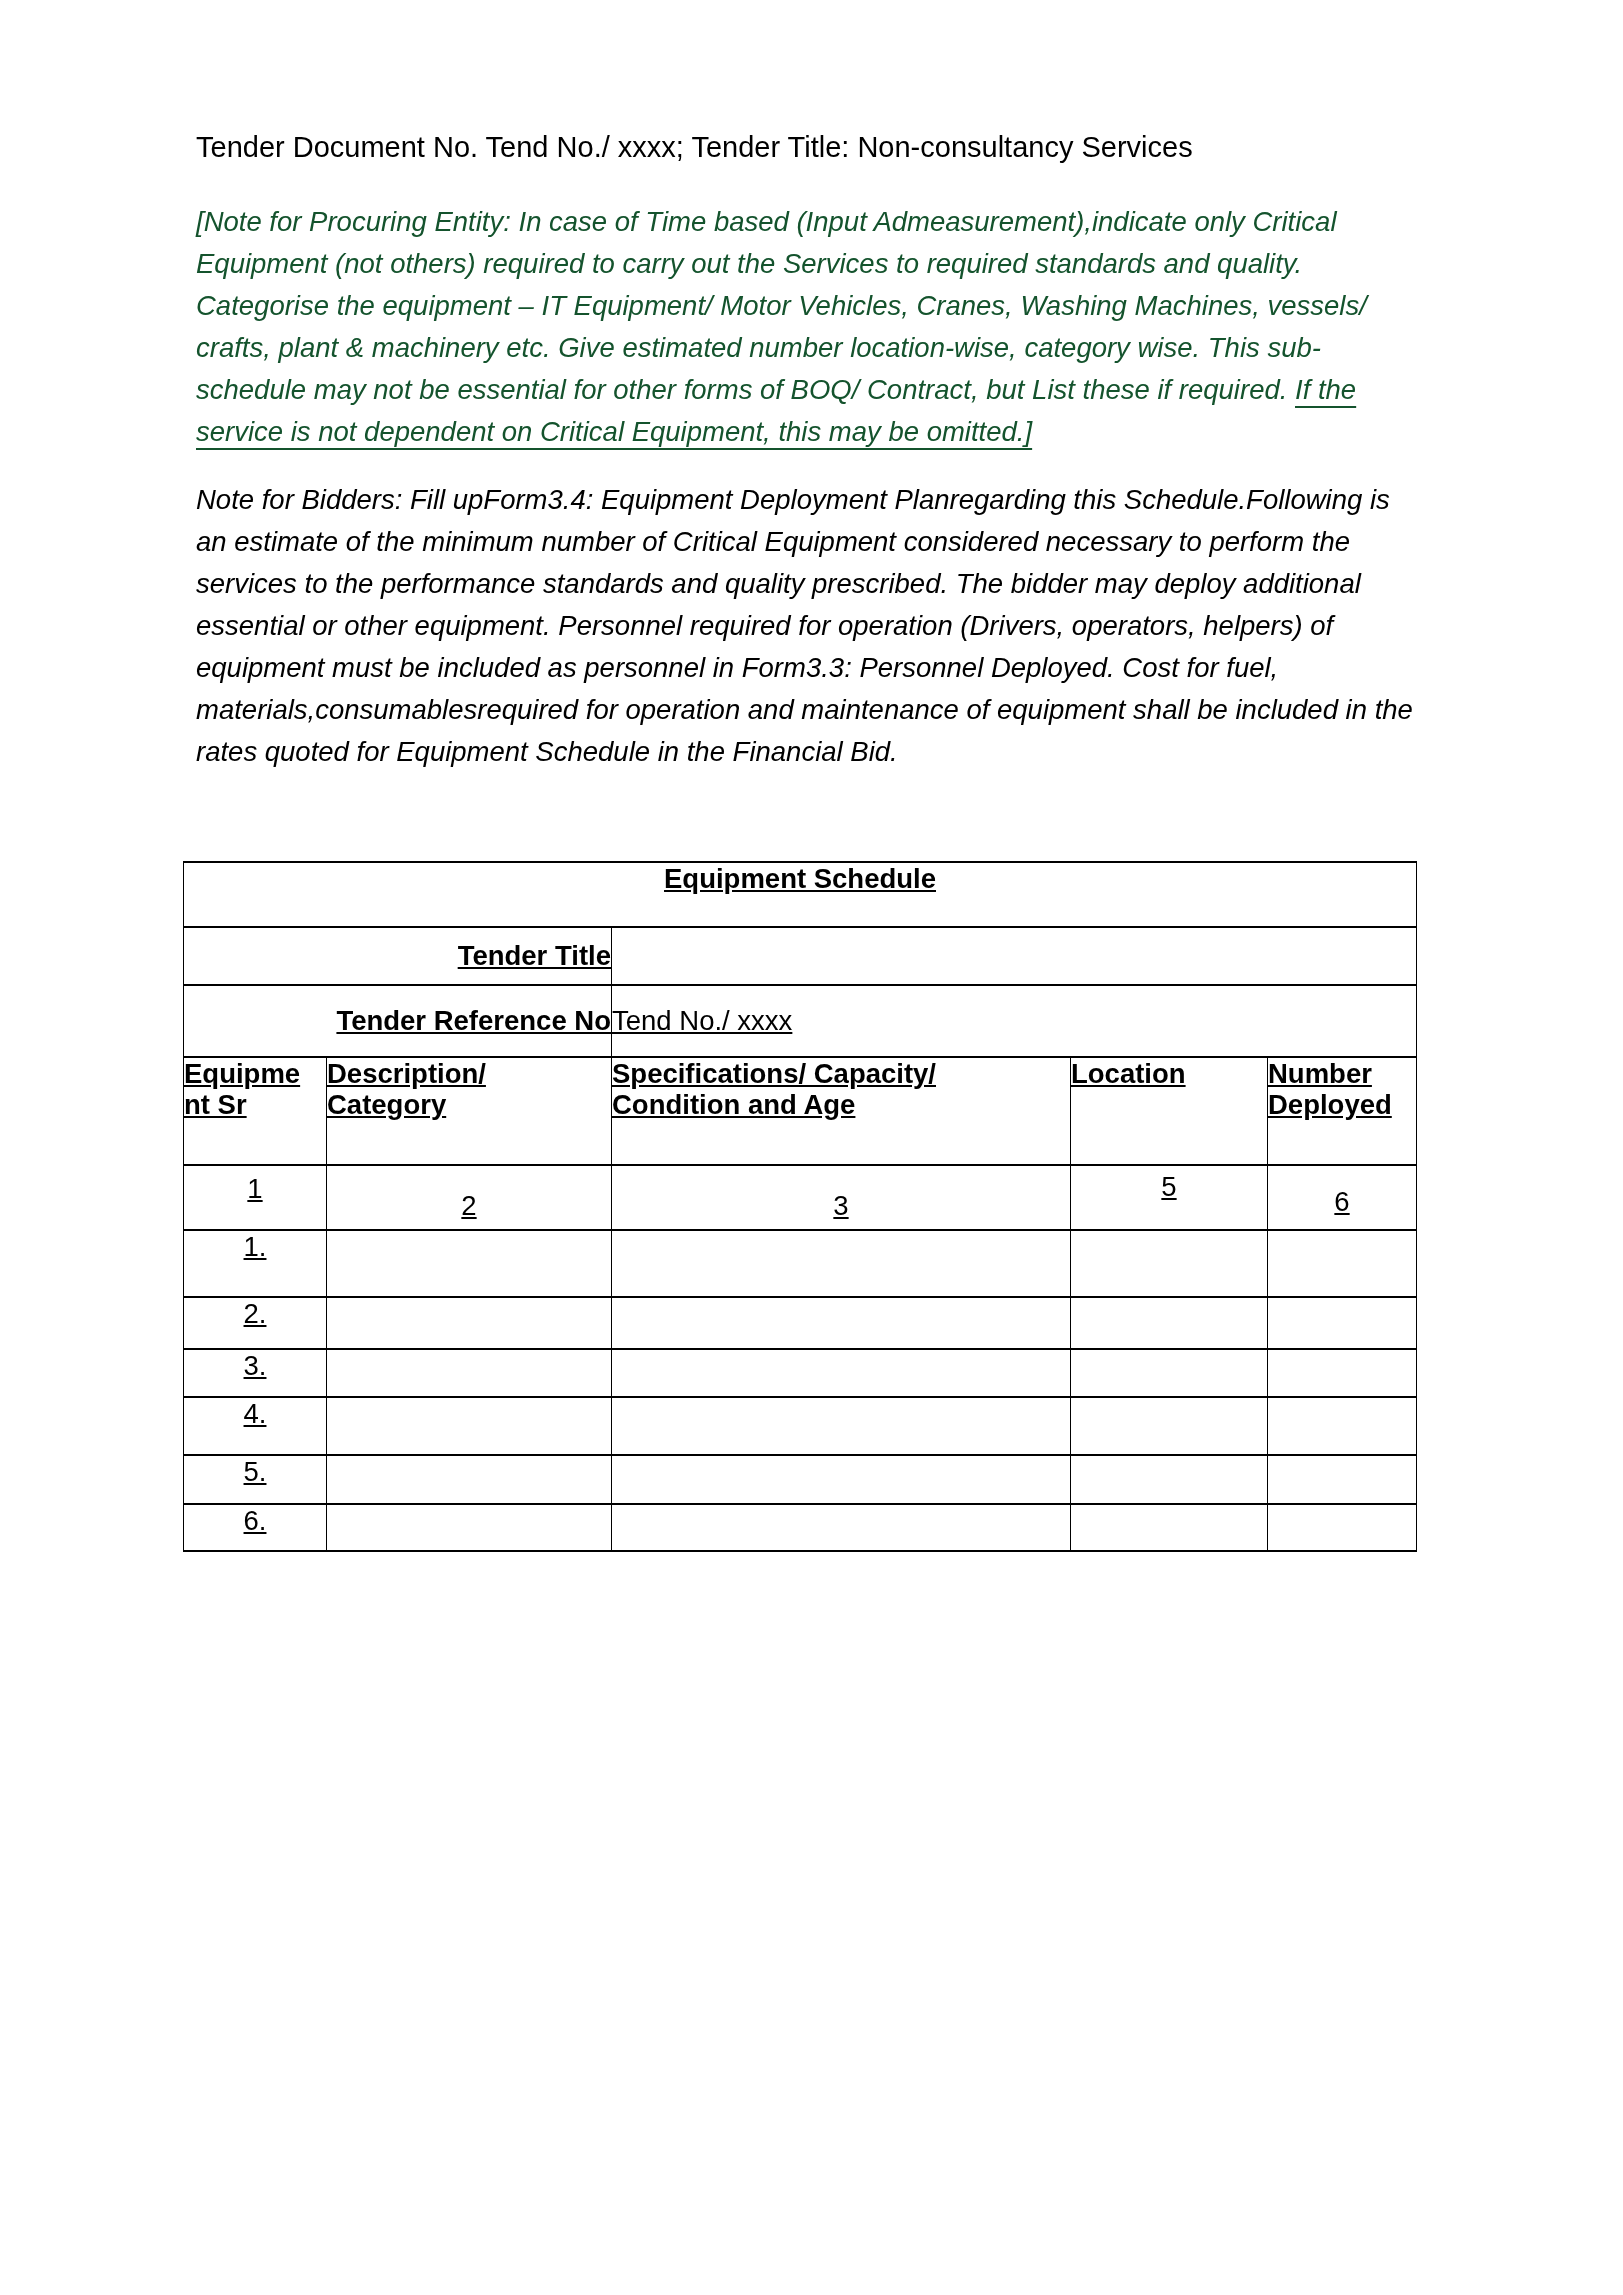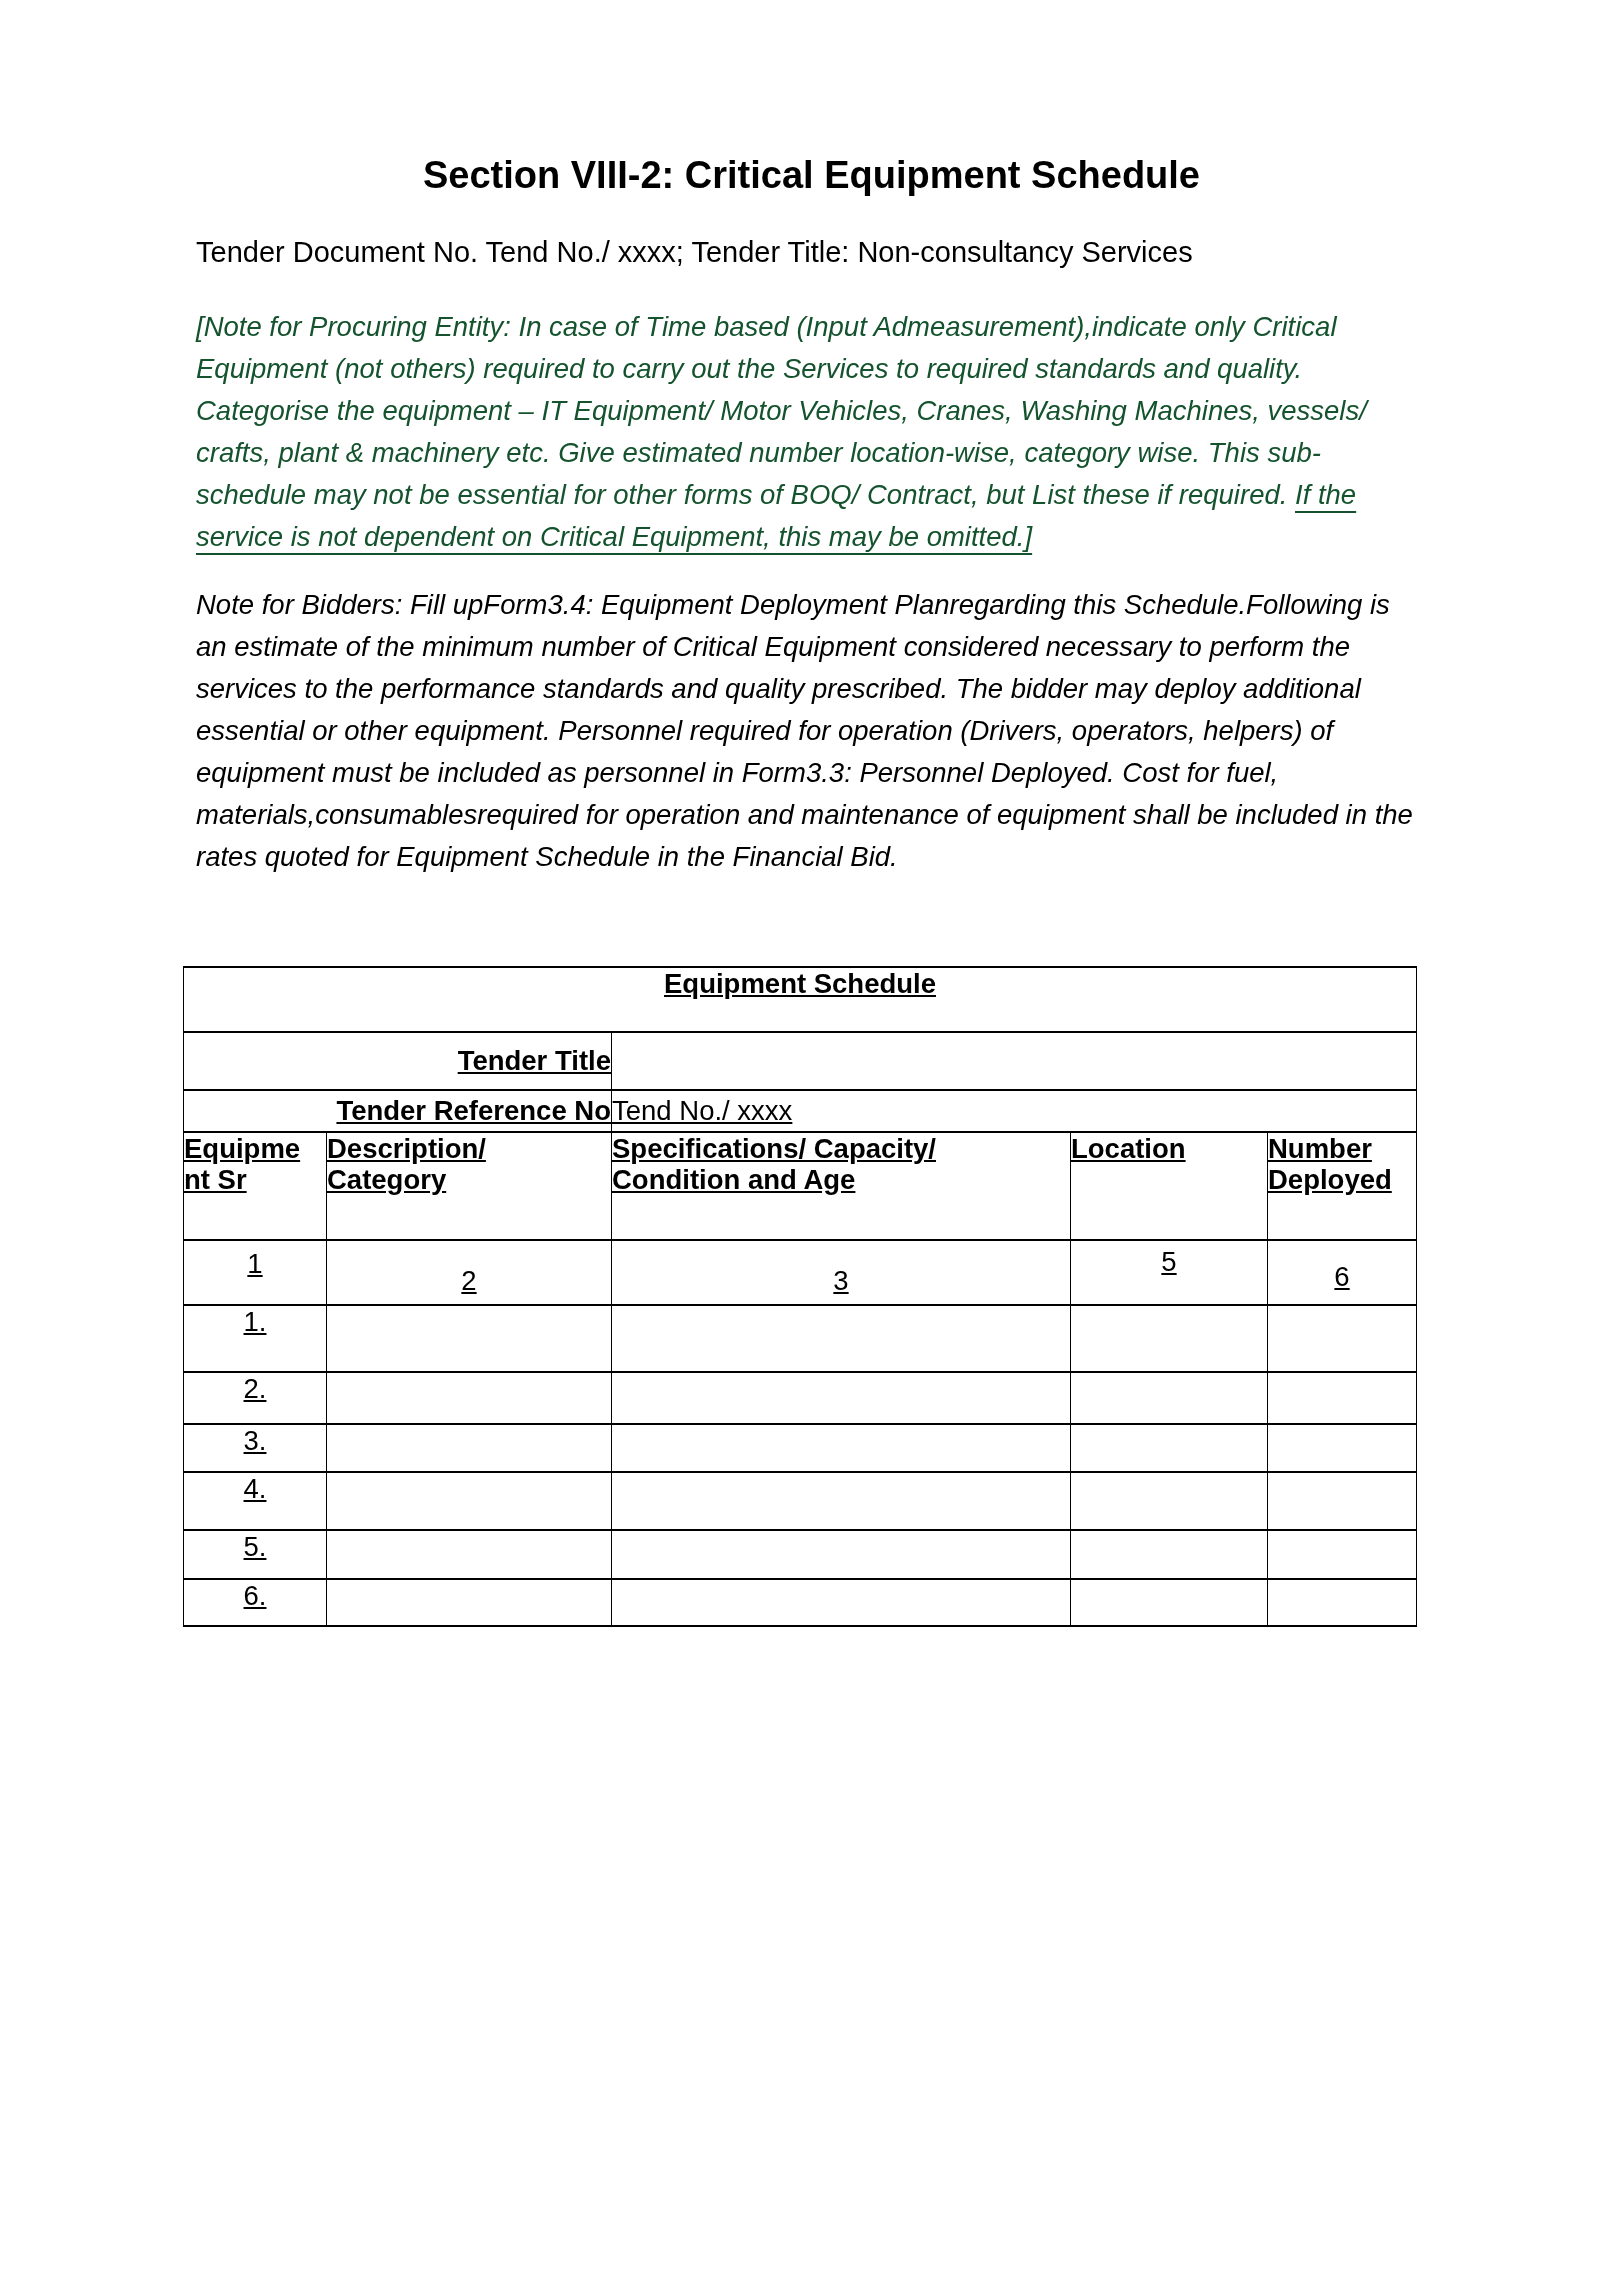"Section VIII-2: Critical Equipment" h1.doc-title { html: <h1>Section VIII-2: Critical Equipment Schedule</h1> -> none }
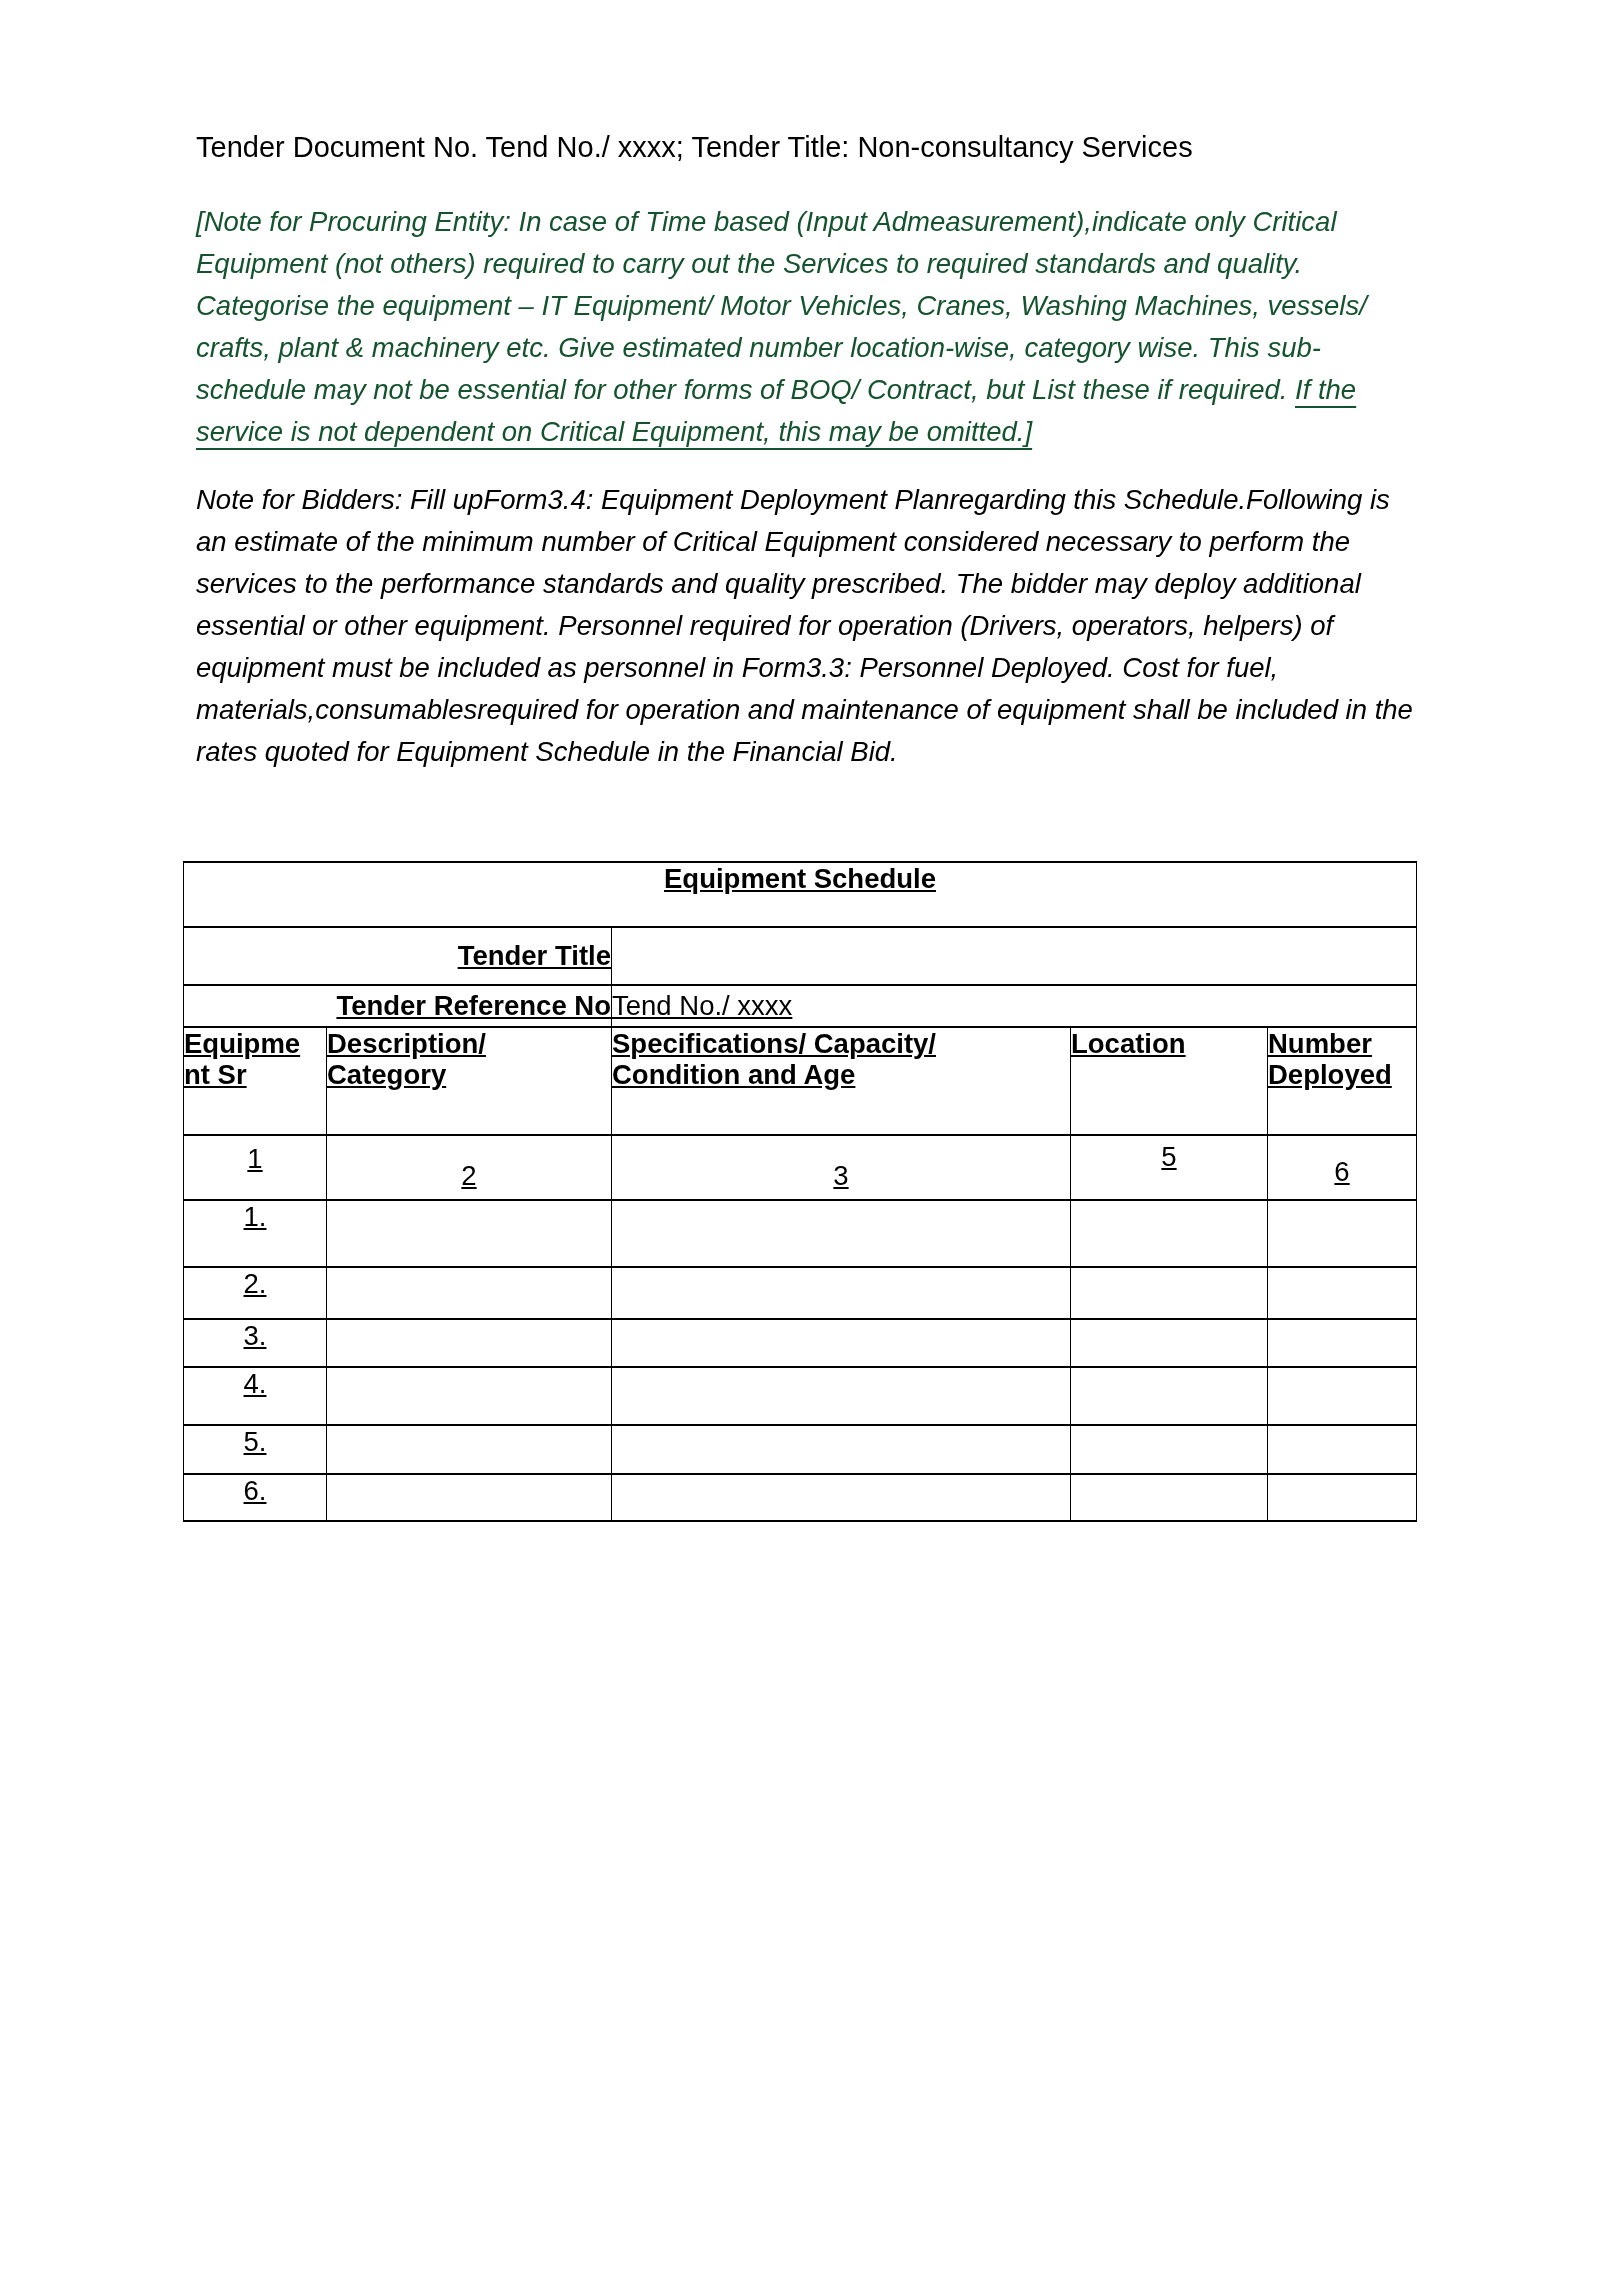"Tender Reference No" tr.row-tref { height: 42px -> 72px }
